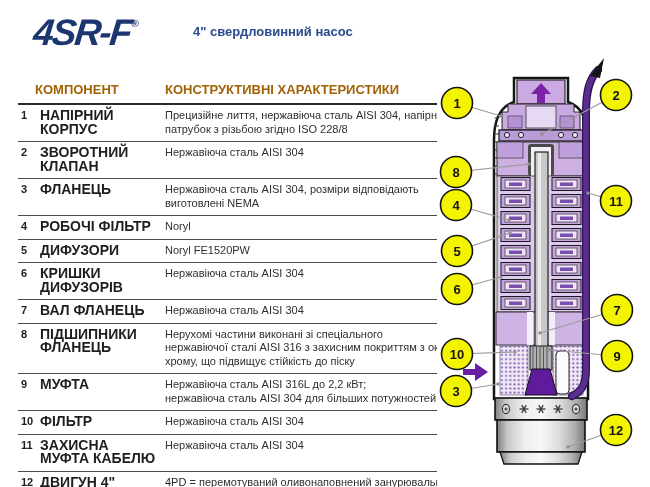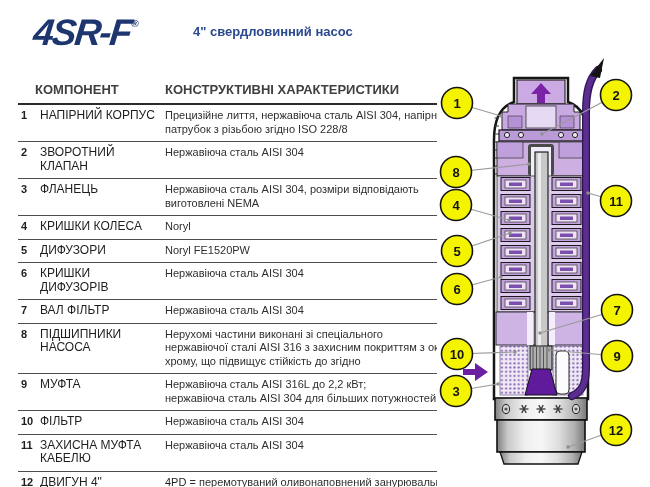"КОМПОНЕНТ" .thead .h { color: #404040 -> #a16207 }
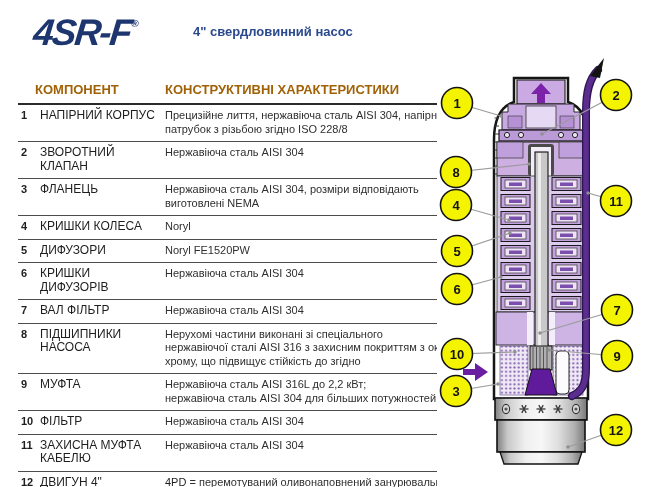"НАПІРНИЙ КОРПУС" .tlabel { font-size: 12px -> 14px; font-weight: normal -> bold }
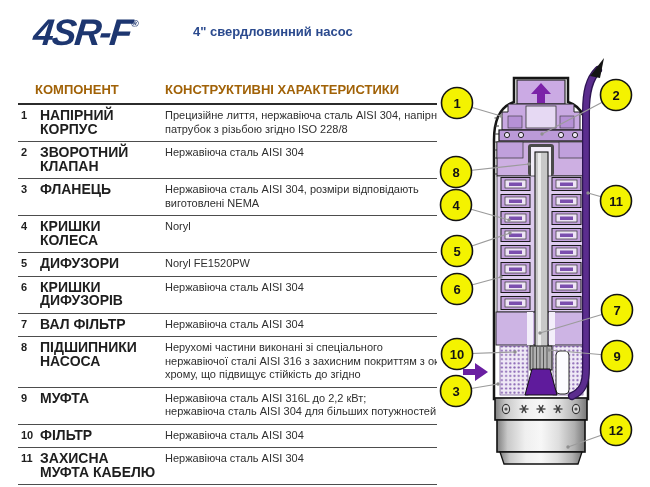"КРИШКИ КОЛЕСА" div.tlabel { text: КРИШКИ КОЛЕСА -> РОБОЧІ ФІЛЬТР }
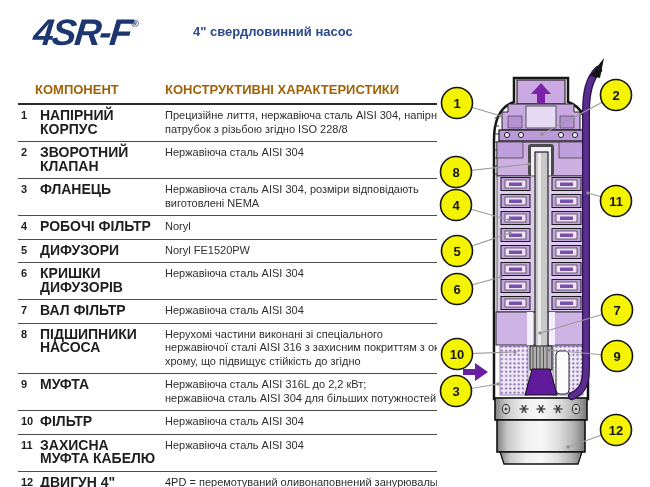"ВАЛ ФІЛЬТР" div.tlabel { text: ФІЛЬТР -> ФЛАНЕЦЬ }
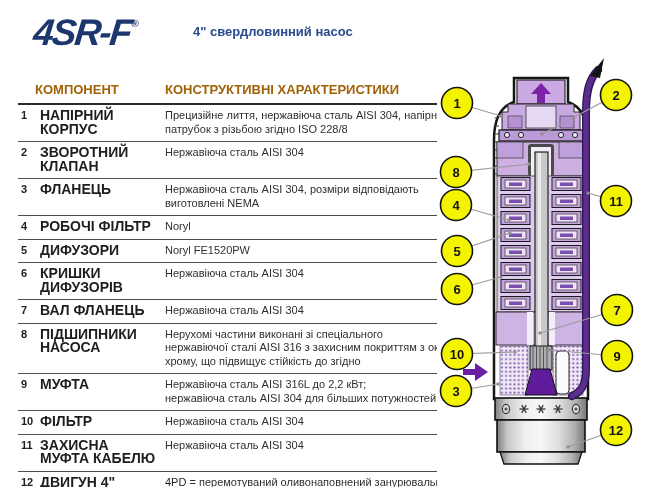"ПІДШИПНИКИ НАСОСА" div.tlabel { text: НАСОСА -> ФЛАНЕЦЬ }
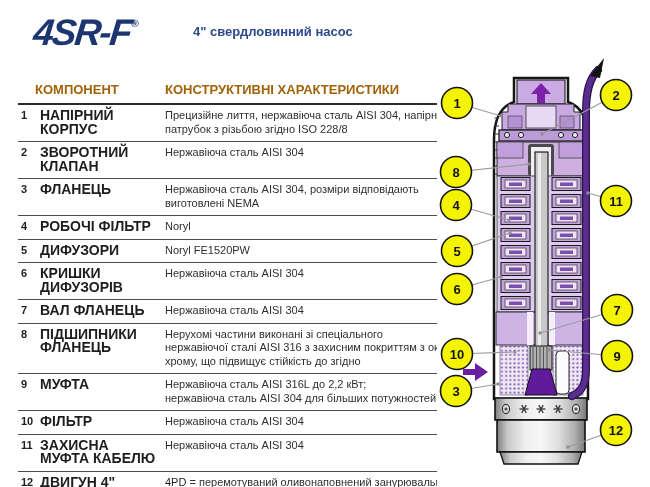"хрому, що підвищує стійкість до" div.dline { text: згідно -> піску }
